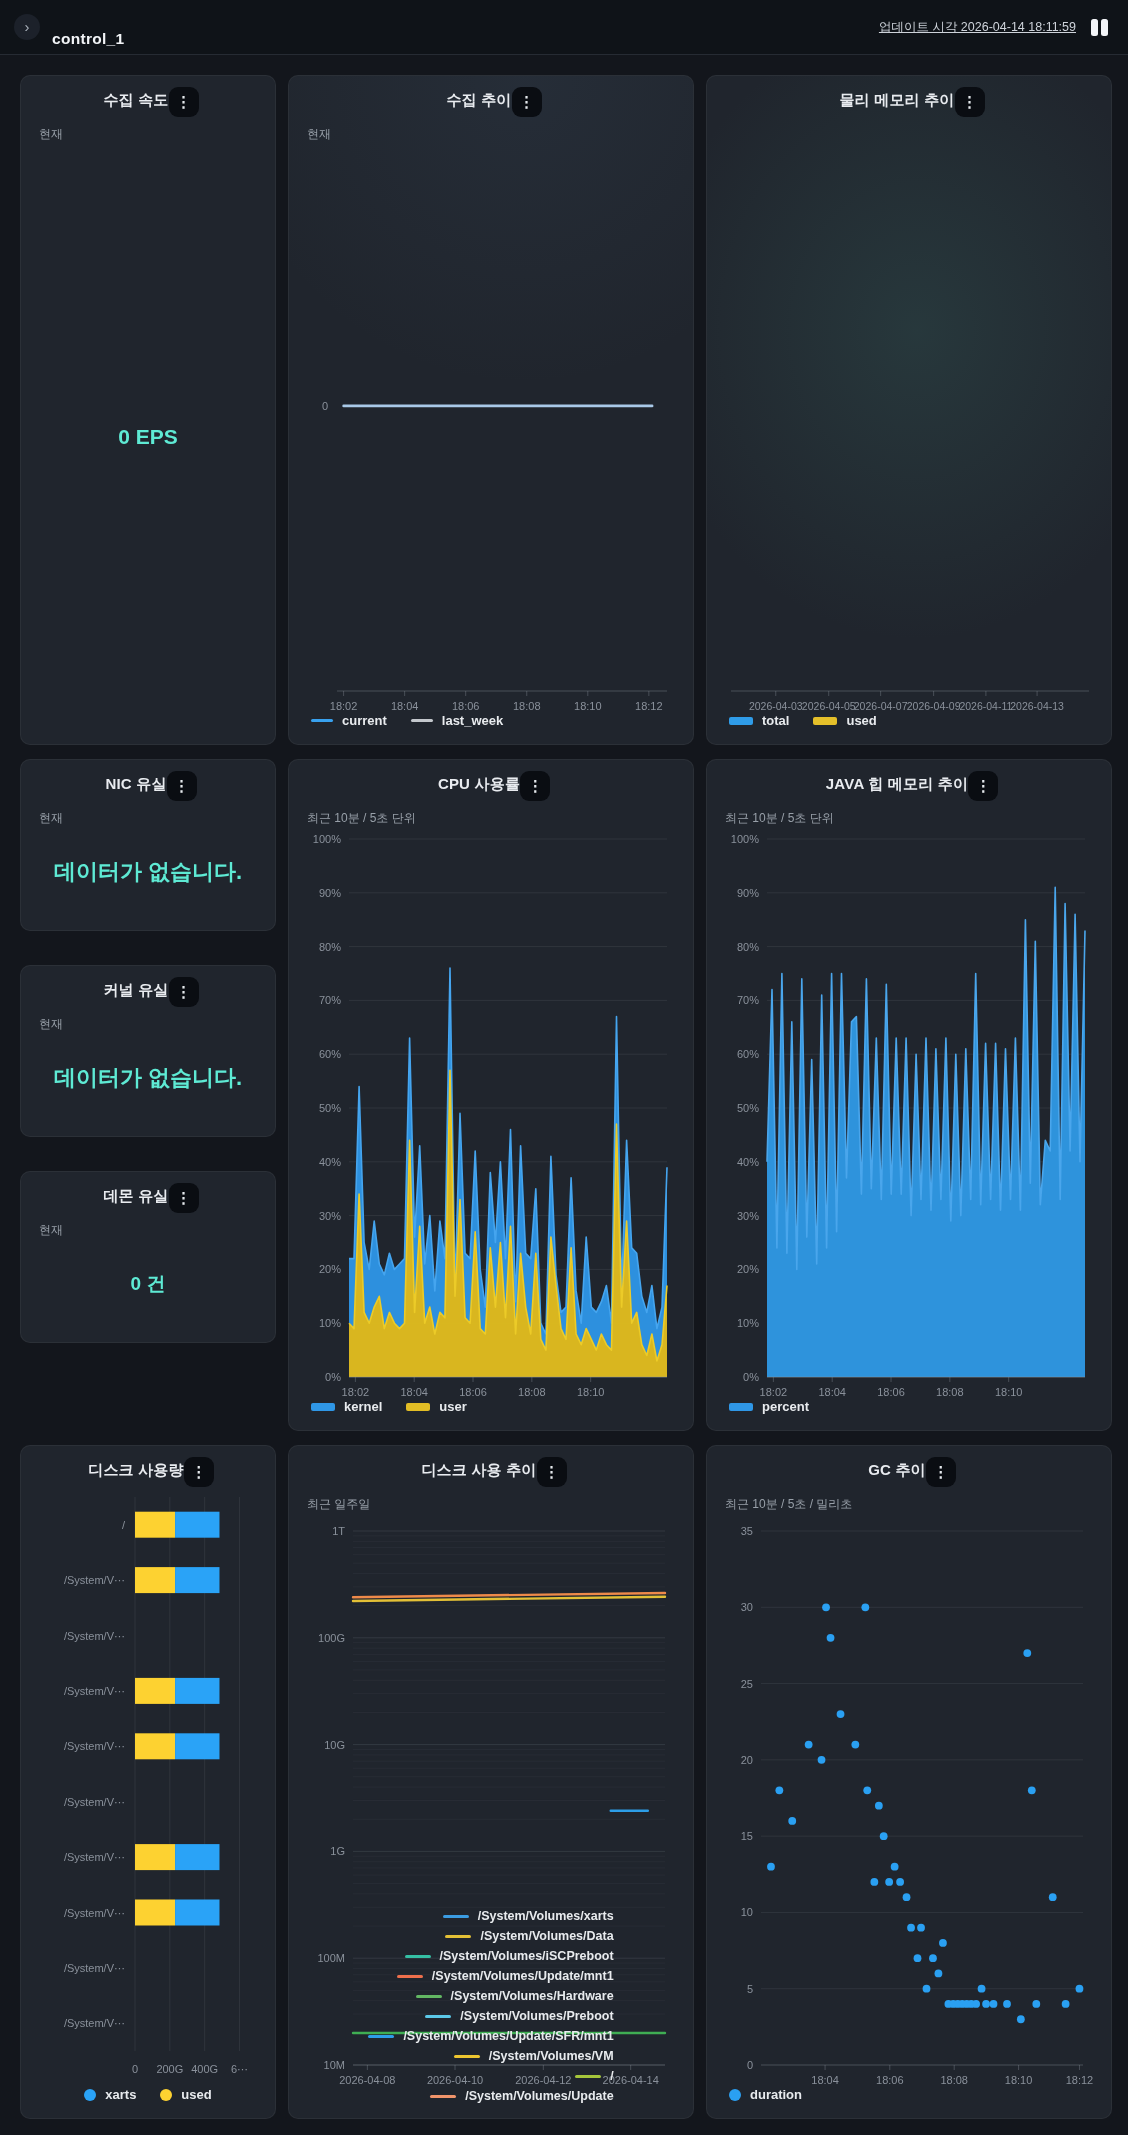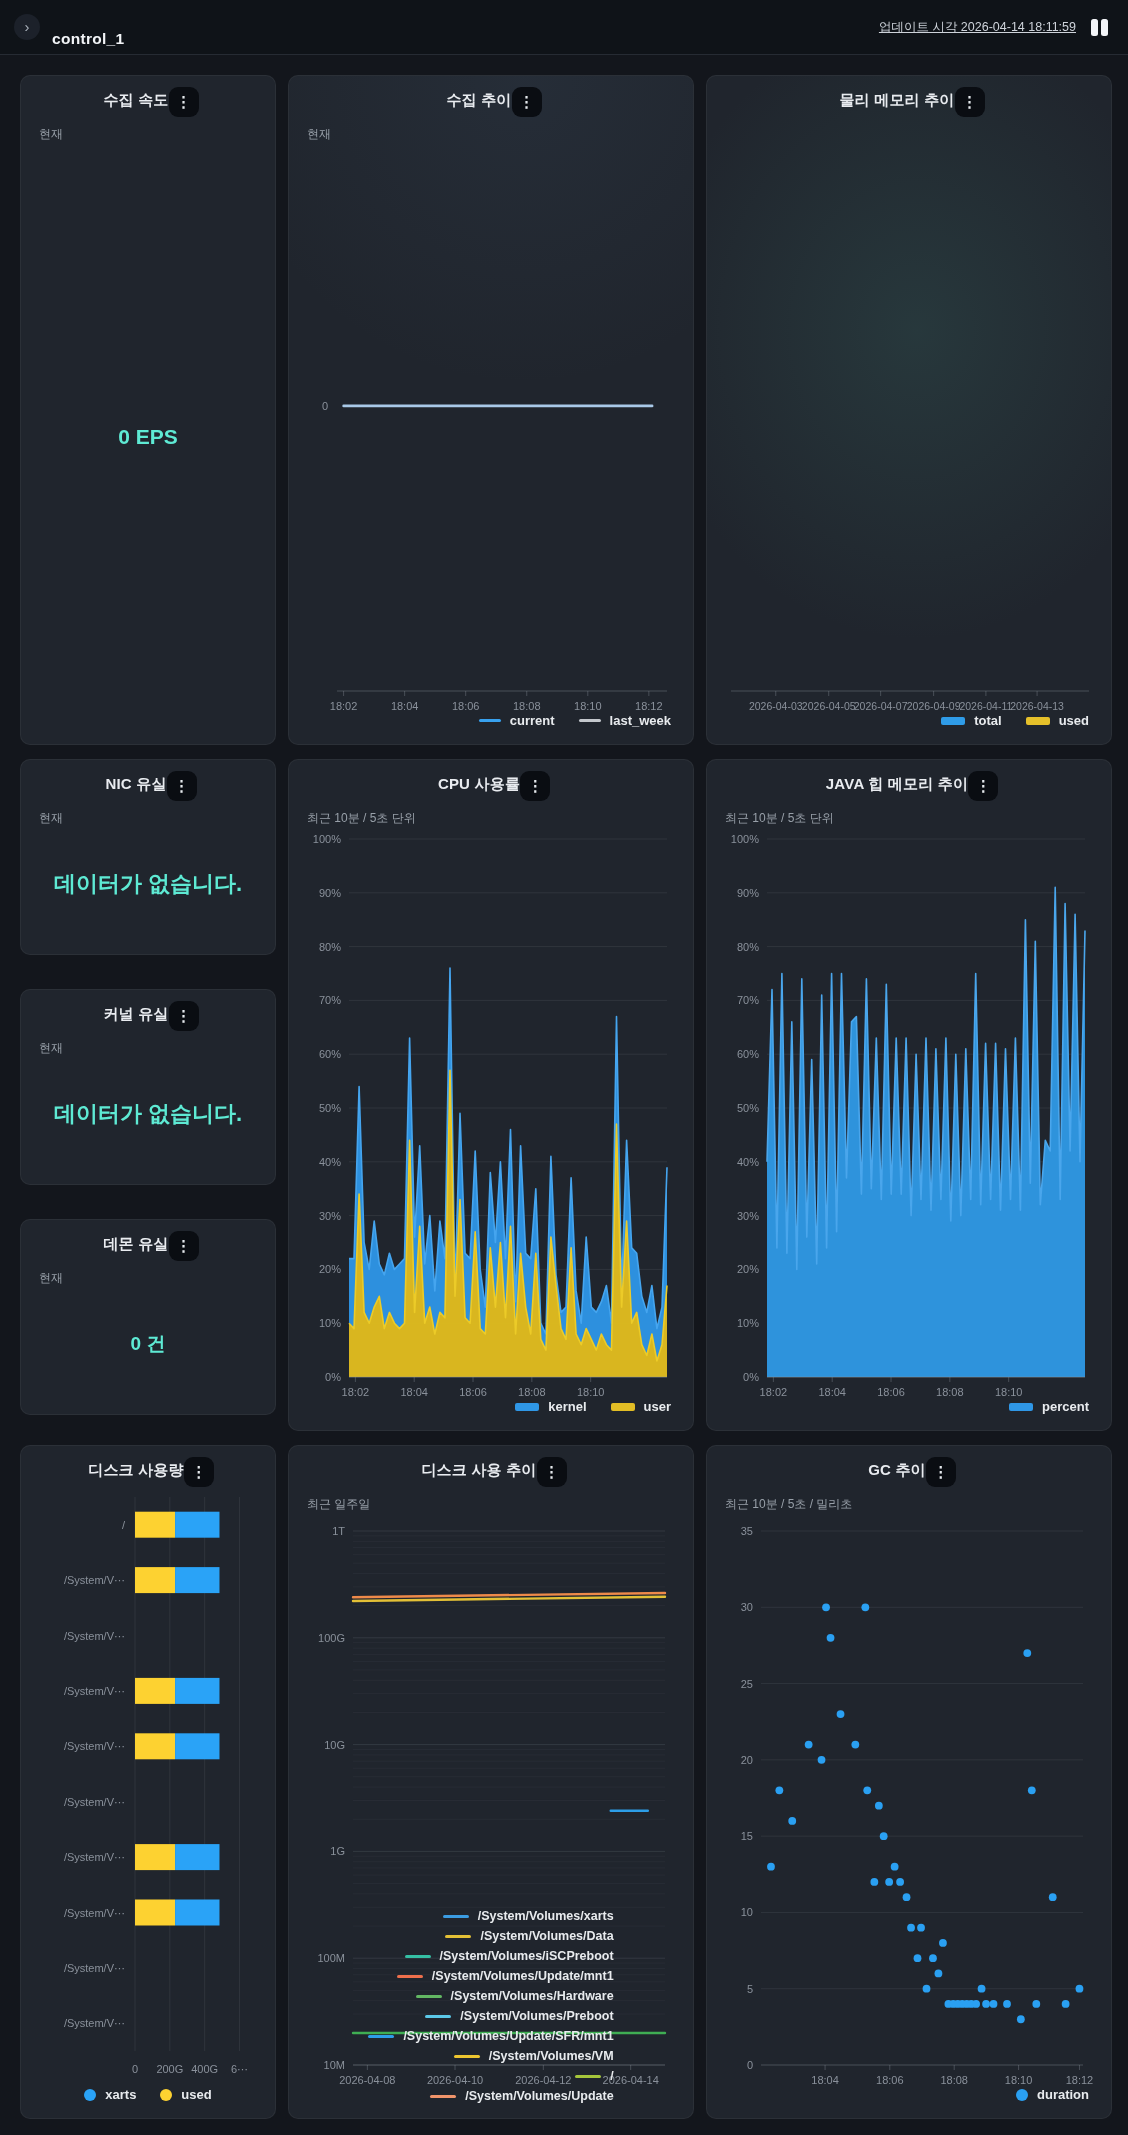"current" .legend { justify-content: flex-end -> none }
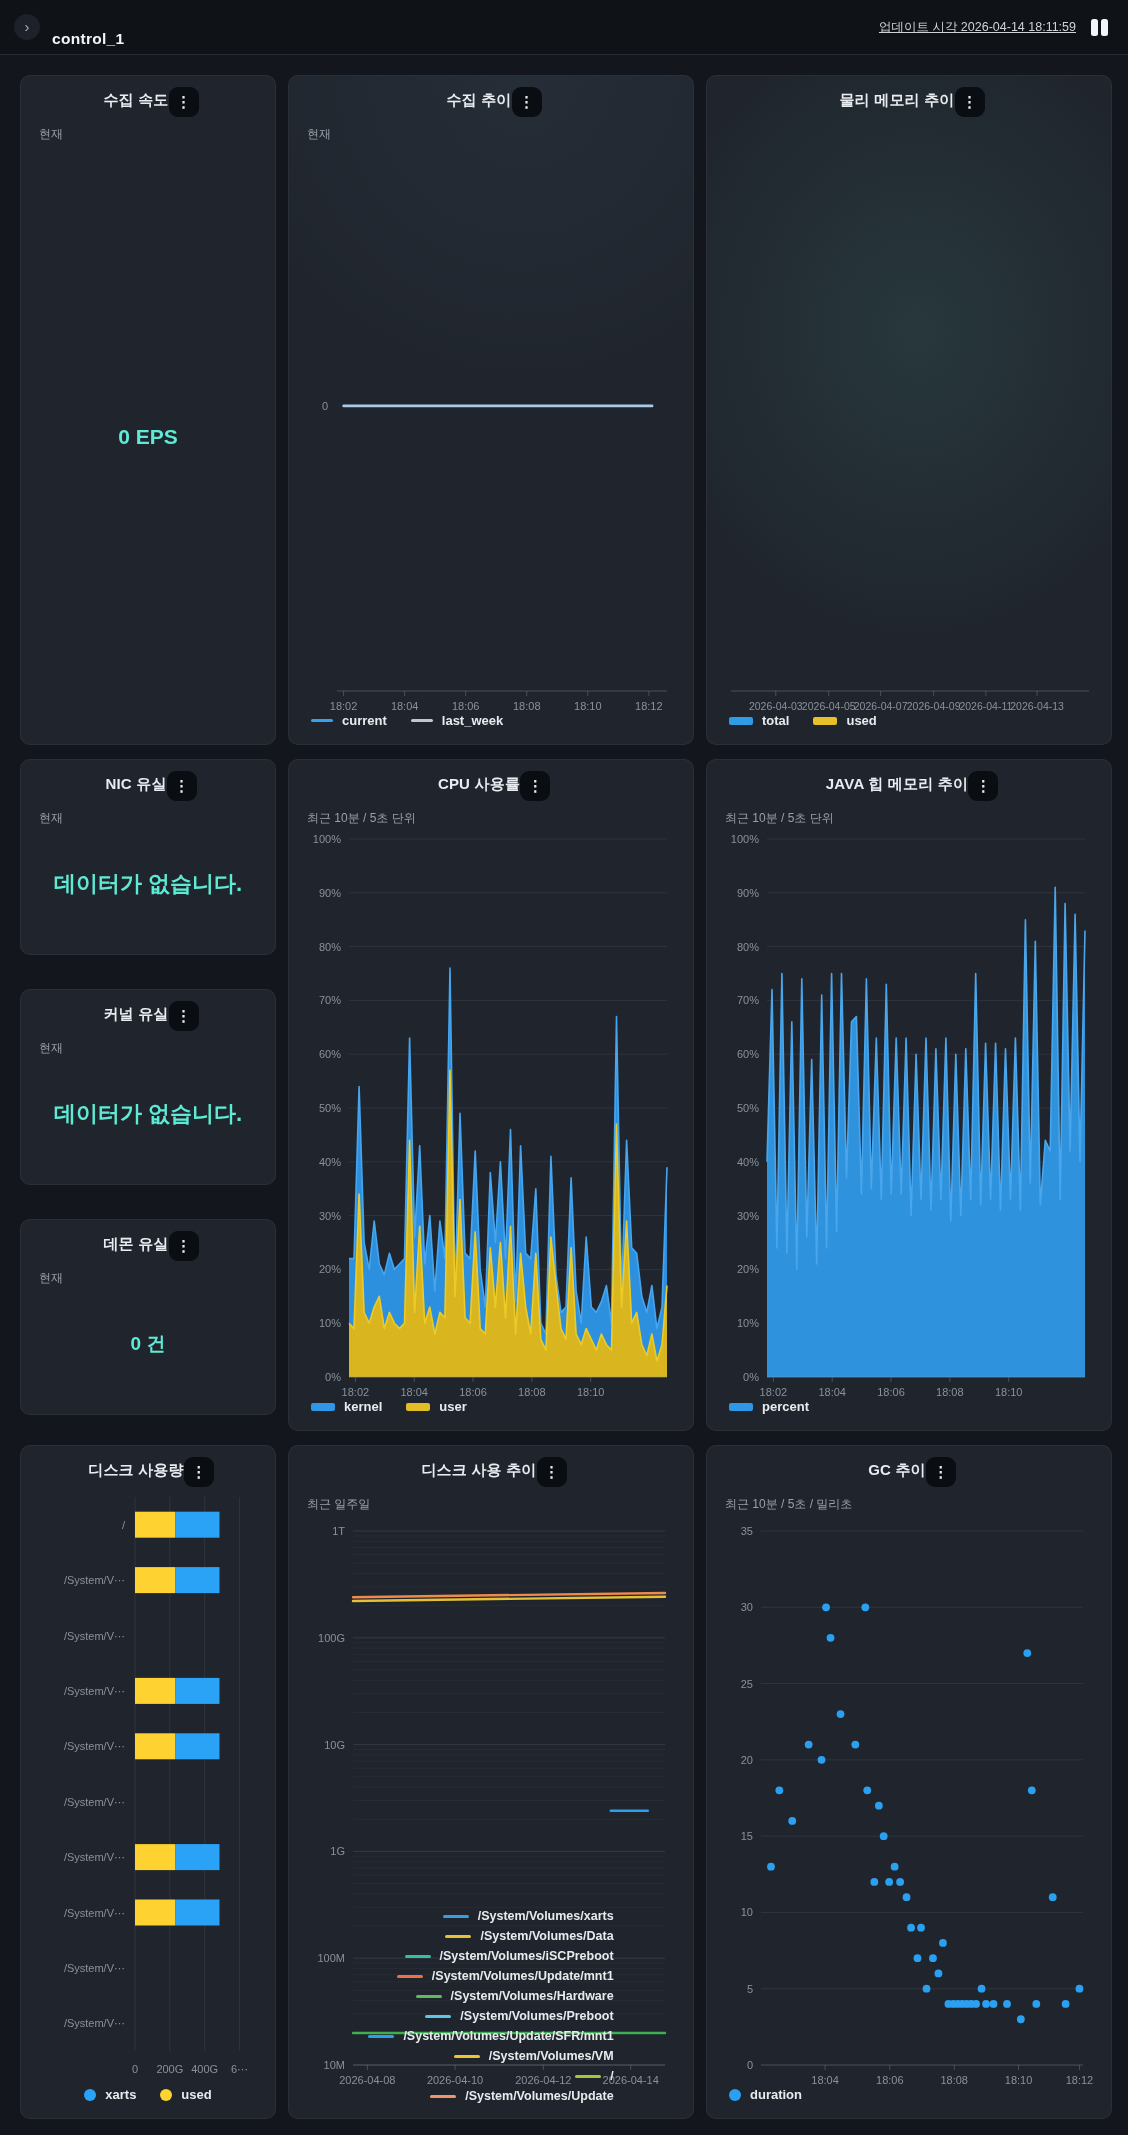"NIC 유실" .panel.small { height: 196px -> 172px }
